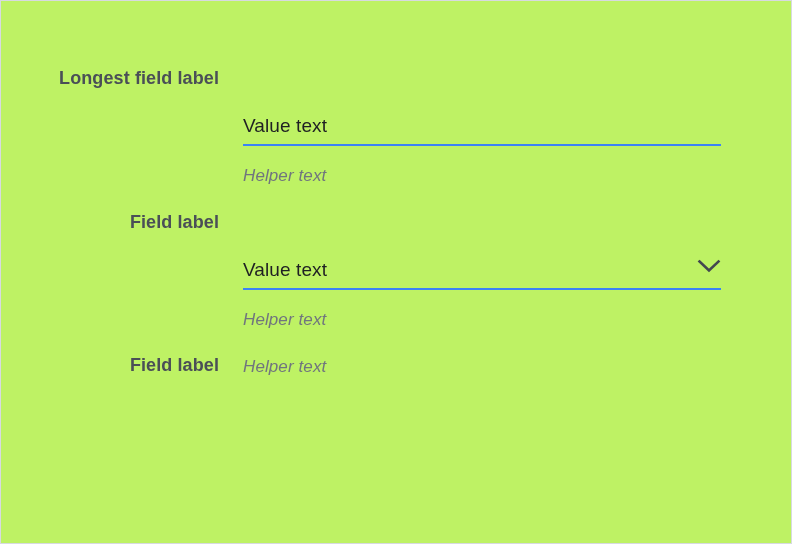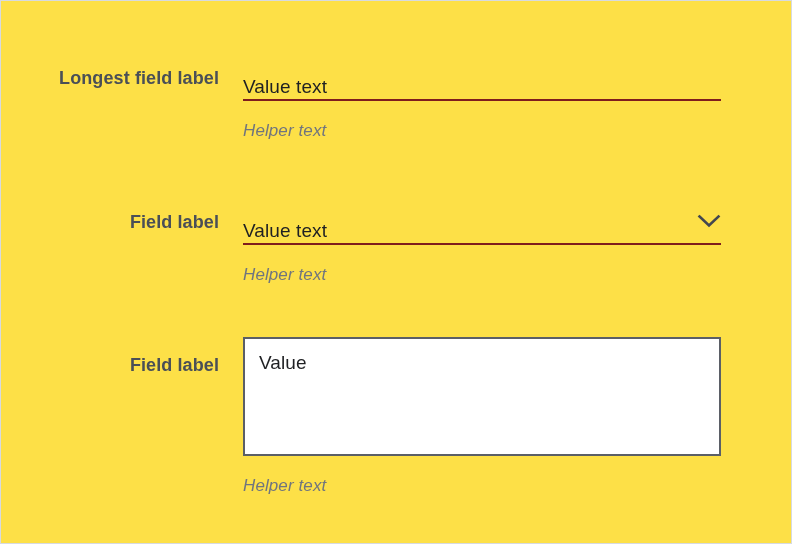"Longest field label" .screen { background: #fde047 -> #bef264 }
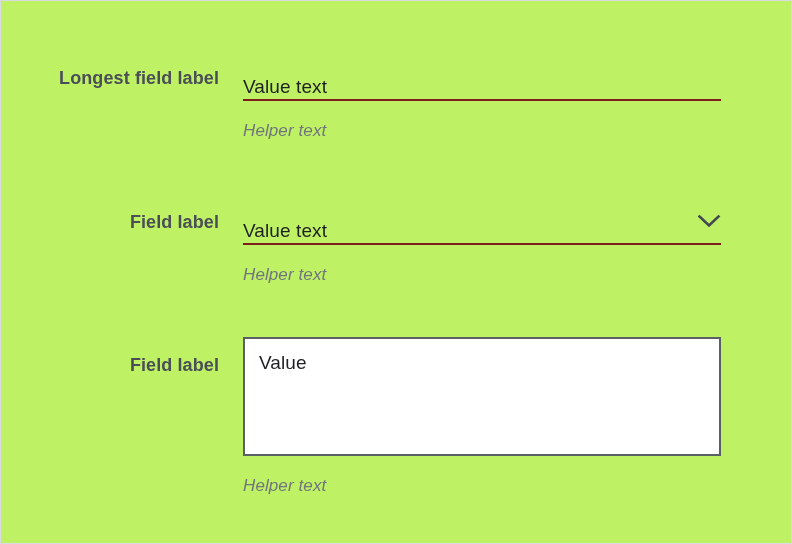"Value text" .input-line { align-items: flex-end -> center; border-bottom: 2px solid #7f1d1d -> 2px solid #3b82f6; margin-top: none -> 45px }
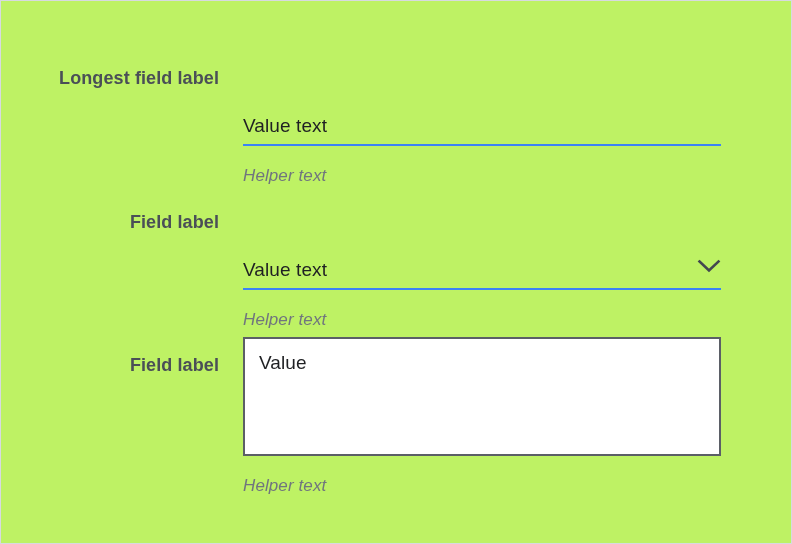"Value" div.textarea-box { html: <div> <span>Value</span> </div> -> none }
